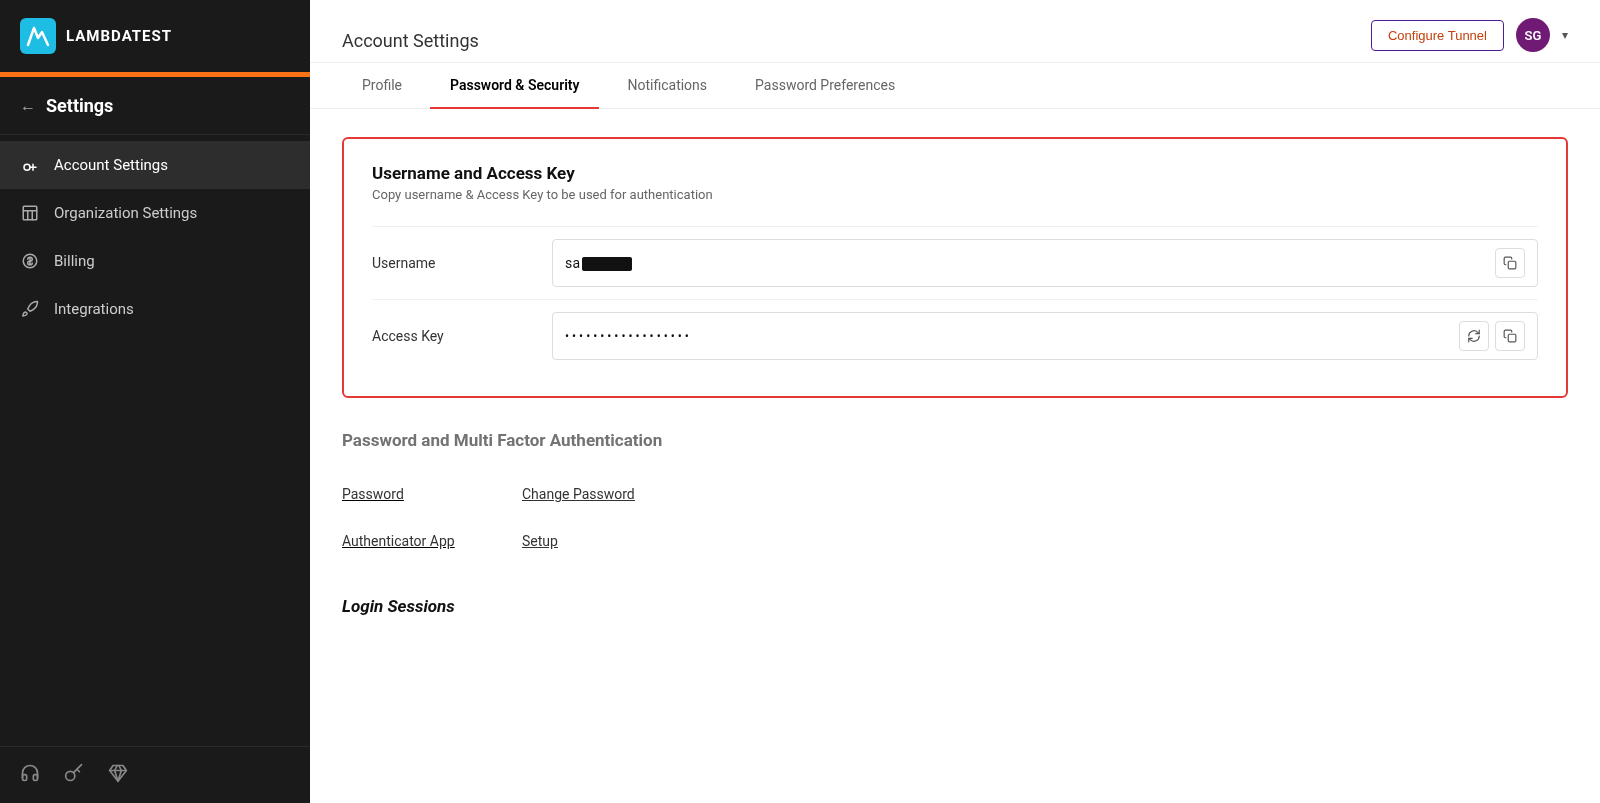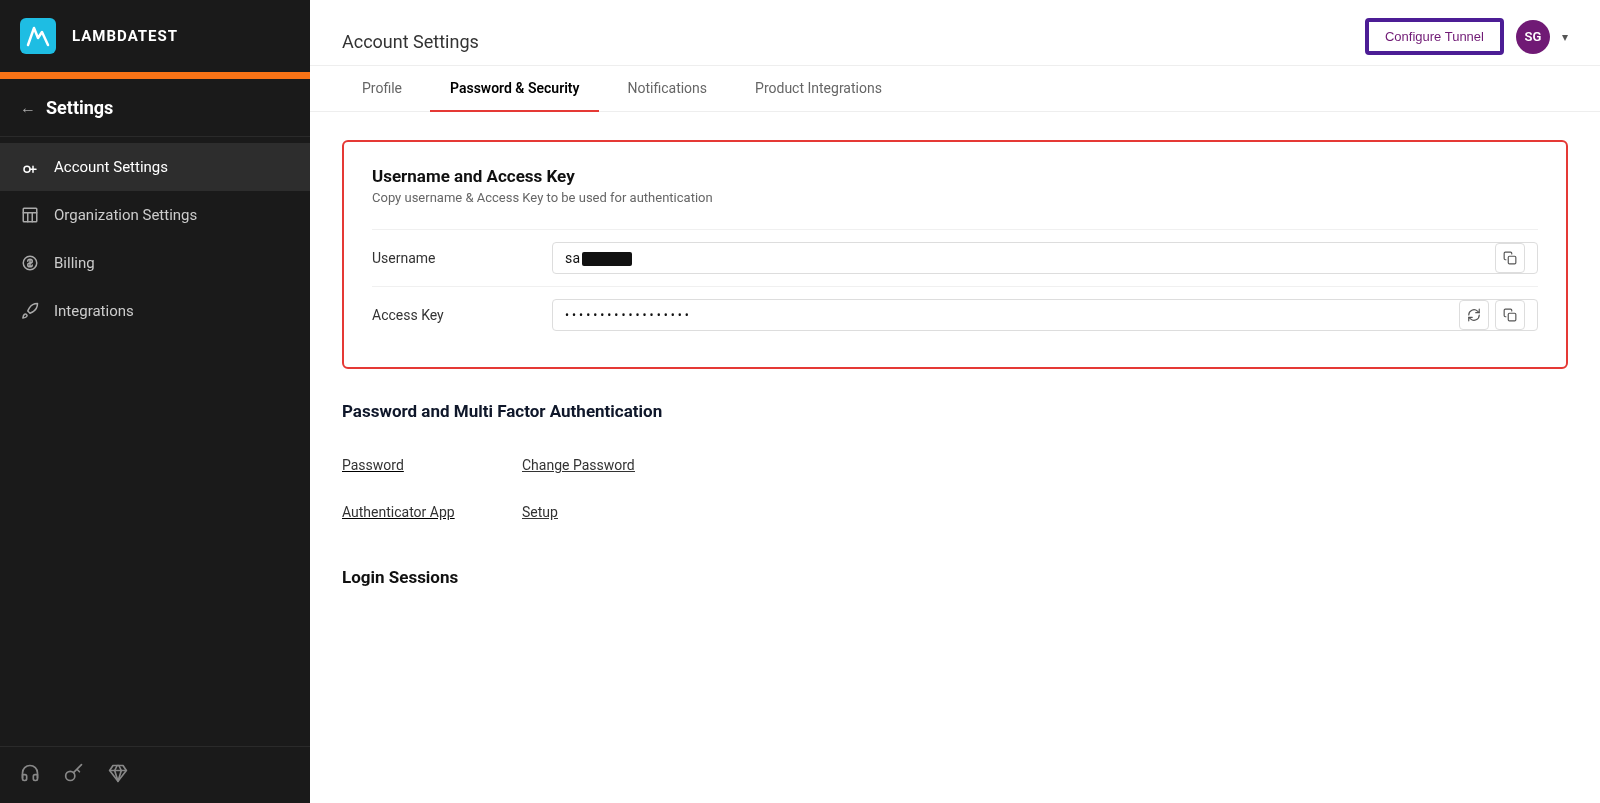"LAMBDATEST" .sidebar-logo { border-bottom: 7px solid #f97316 -> 5px solid #f97316; gap: 16px -> 10px }
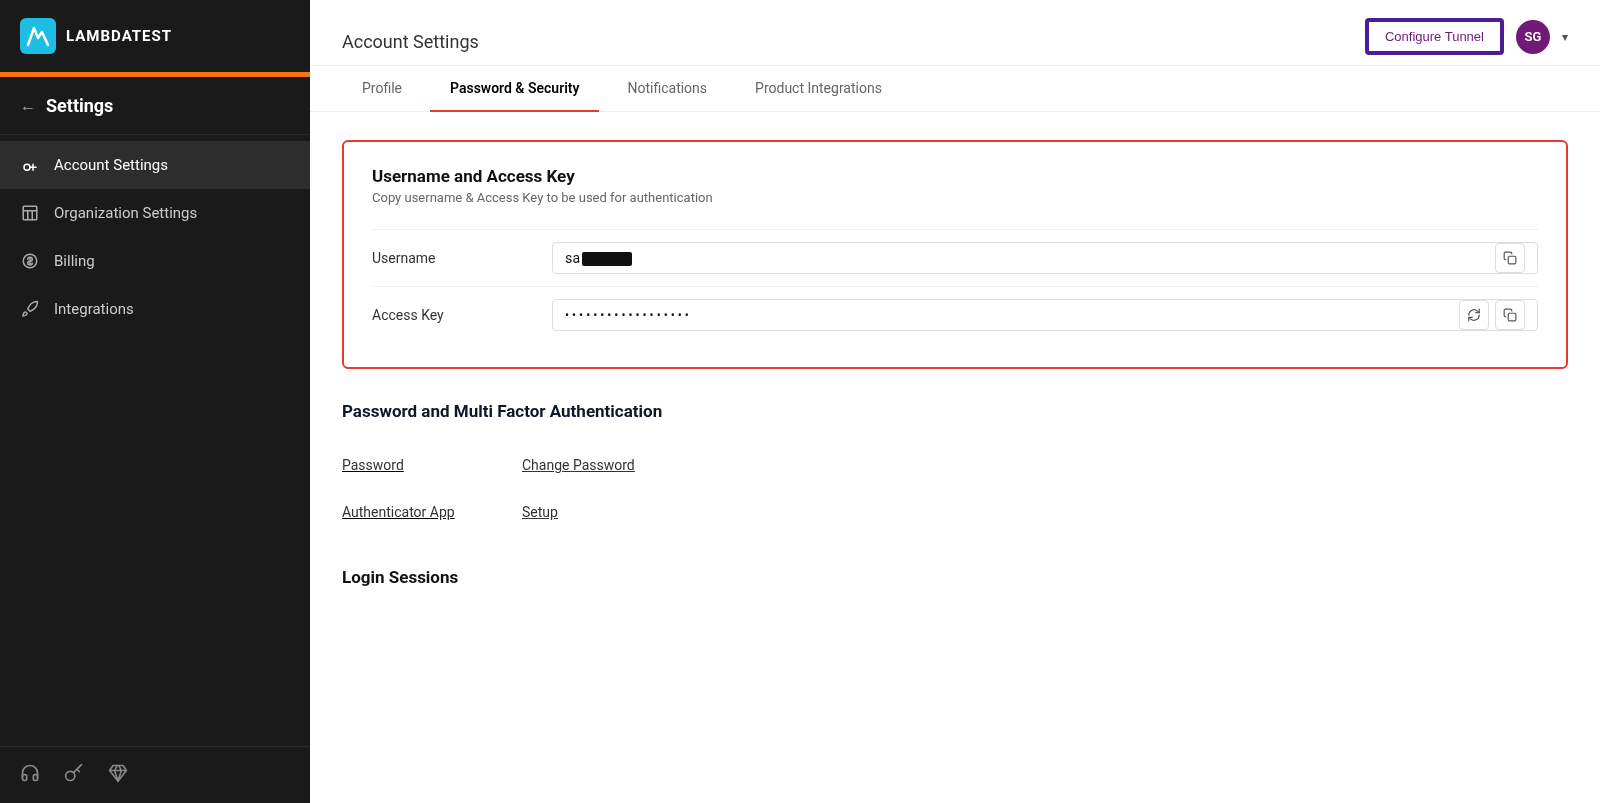"Configure Tunnel" .configure-tunnel-btn { border: 4px solid #4c1d95 -> 1px solid #4c1d95; color: #701a75 -> #c2410c }
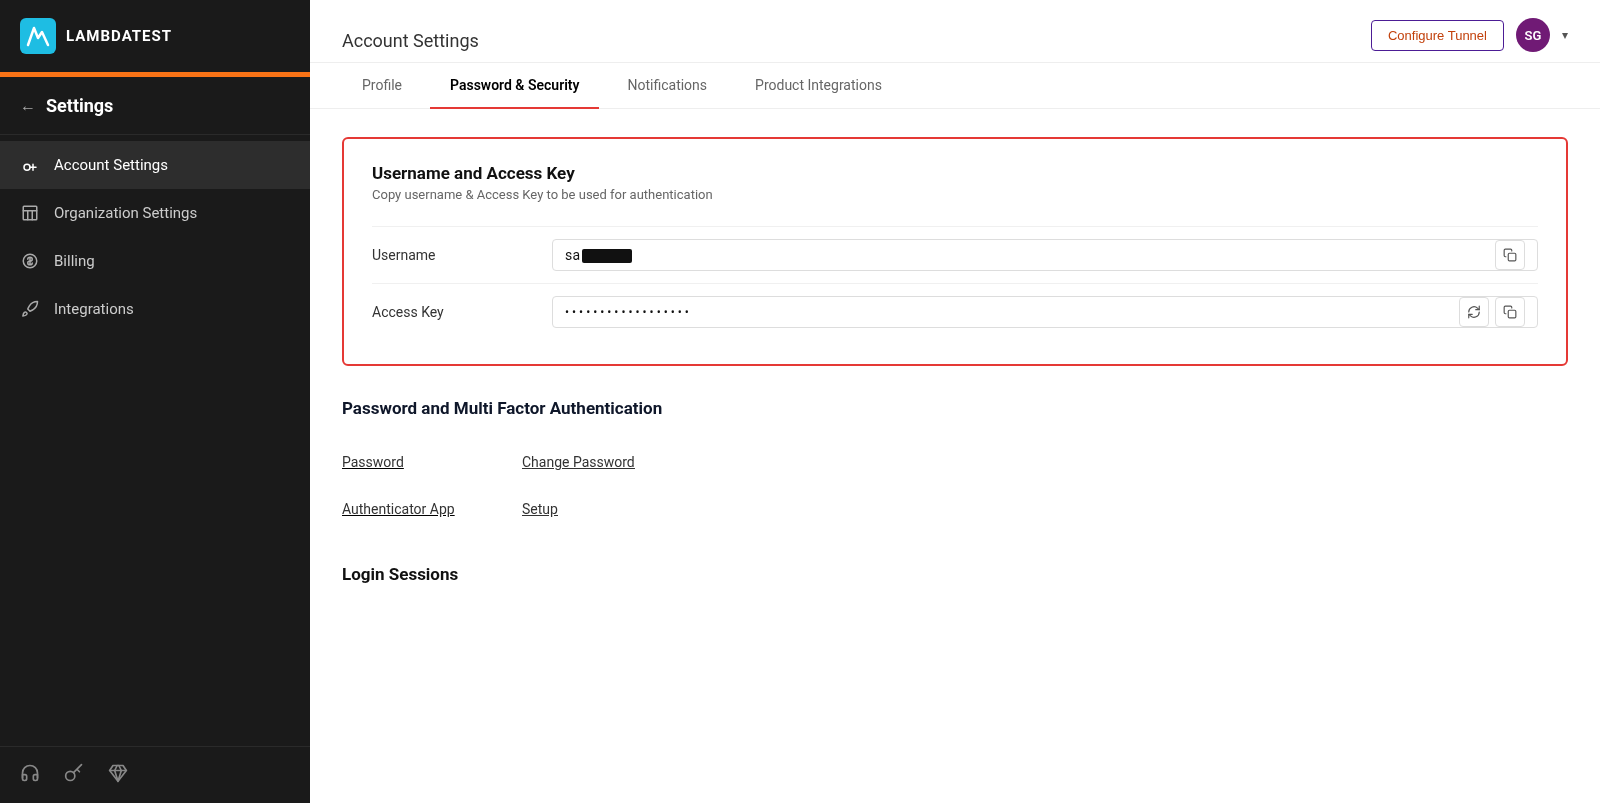"Product Integrations" div.tab { text: Product Integrations -> Password Preferences }
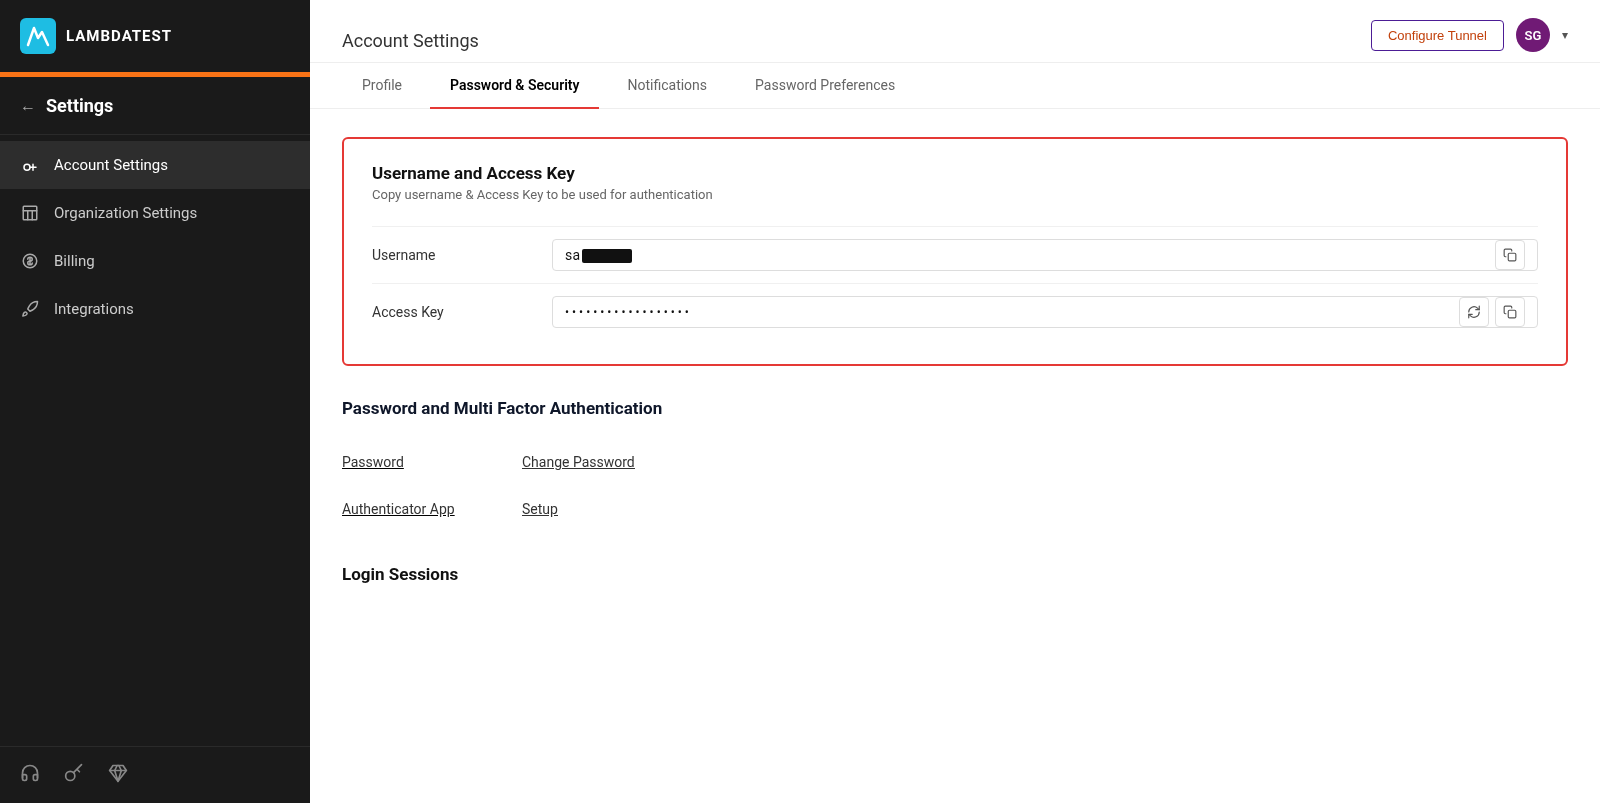"sa" .field-input-wrapper { padding: 0 12px -> 8px 12px }
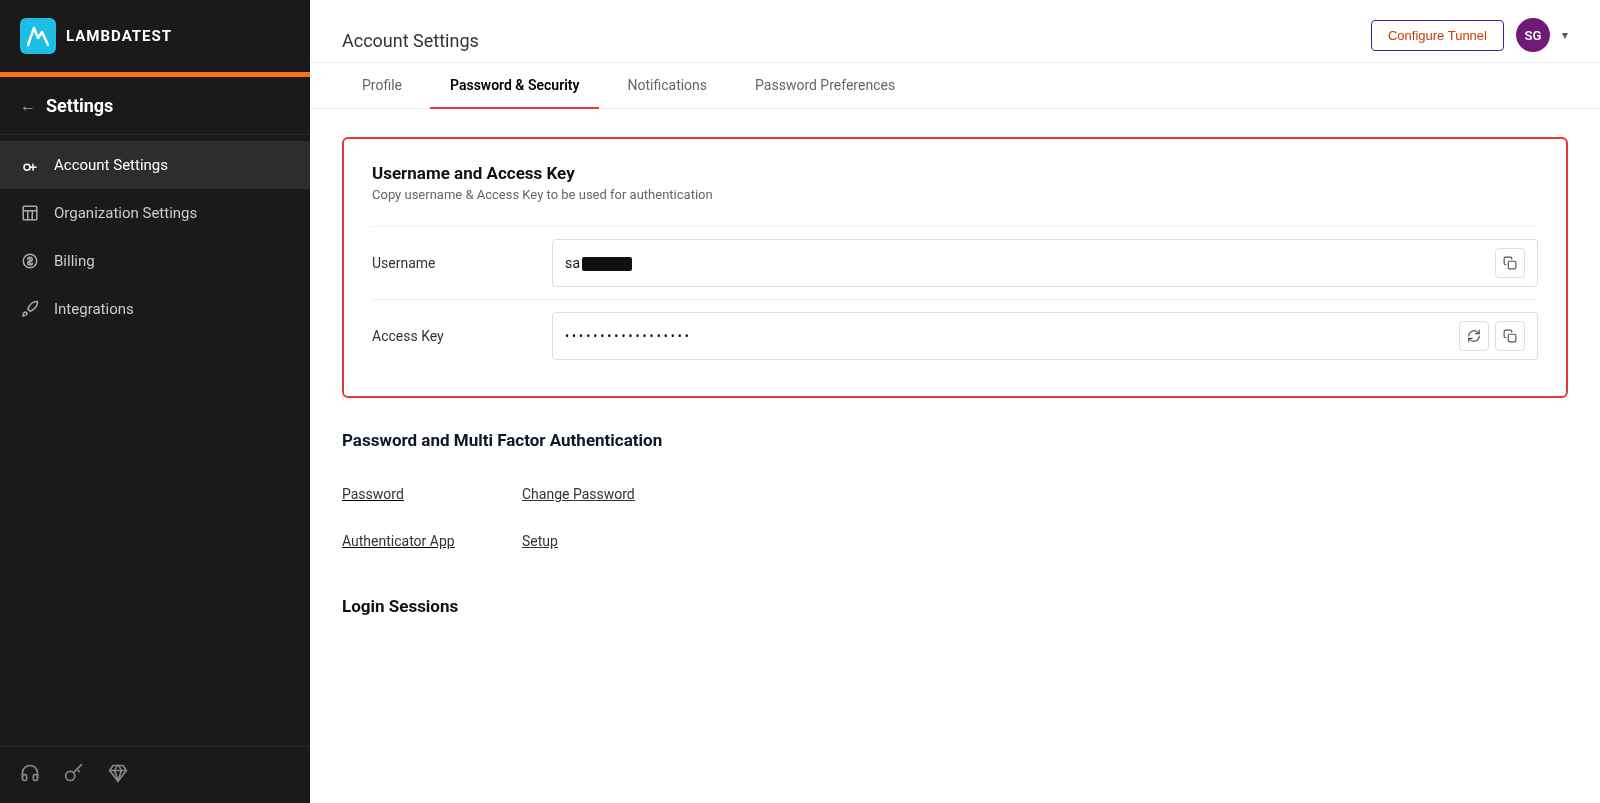"Password and Multi Factor Authentication" .plain-section-title { color: #0f172a -> #737373 }
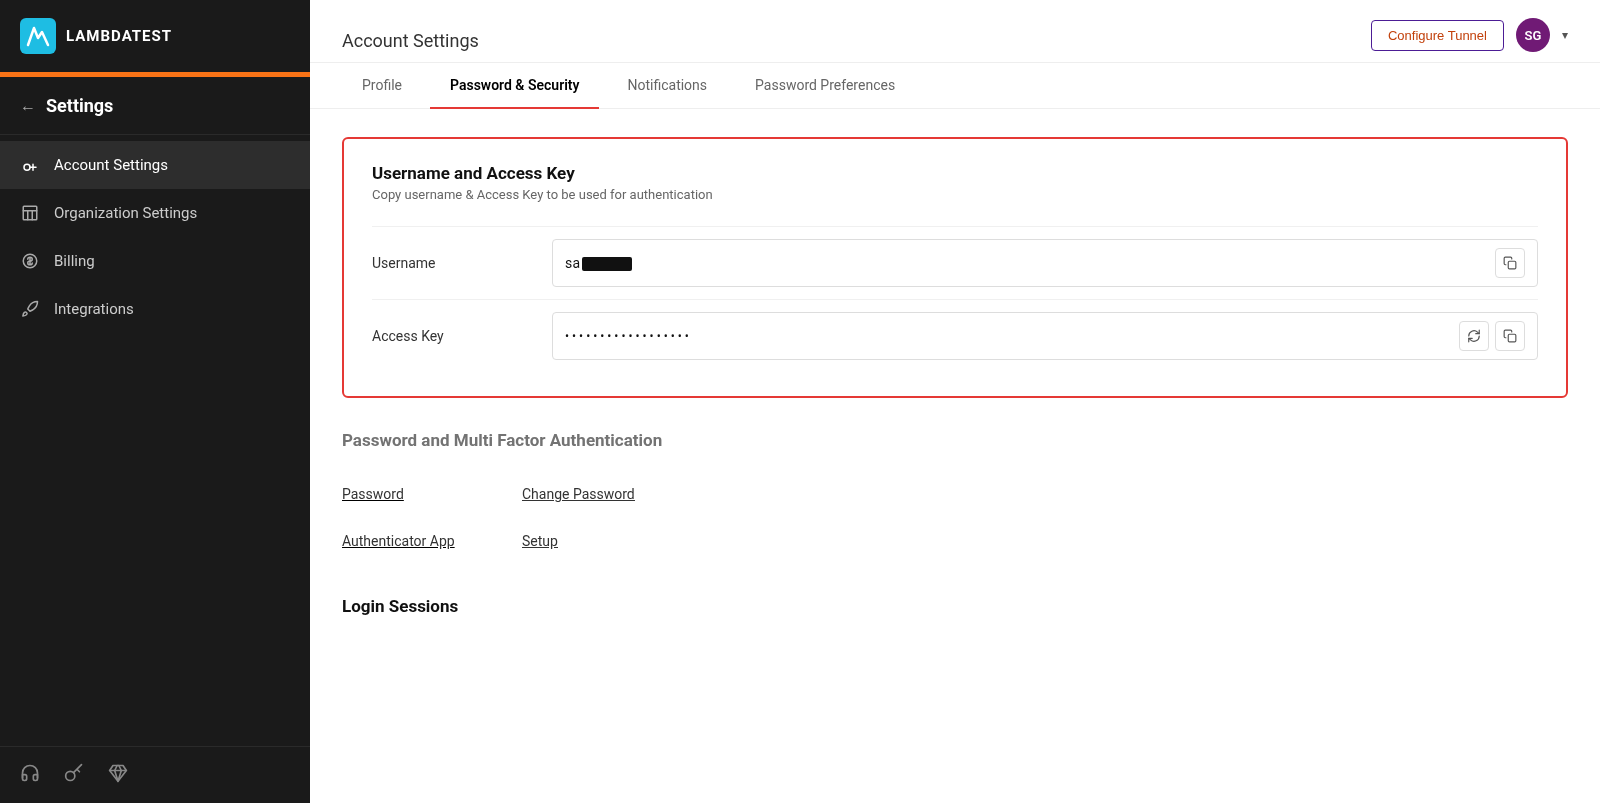"Login Sessions" .login-sessions-title { font-style: none -> italic }
